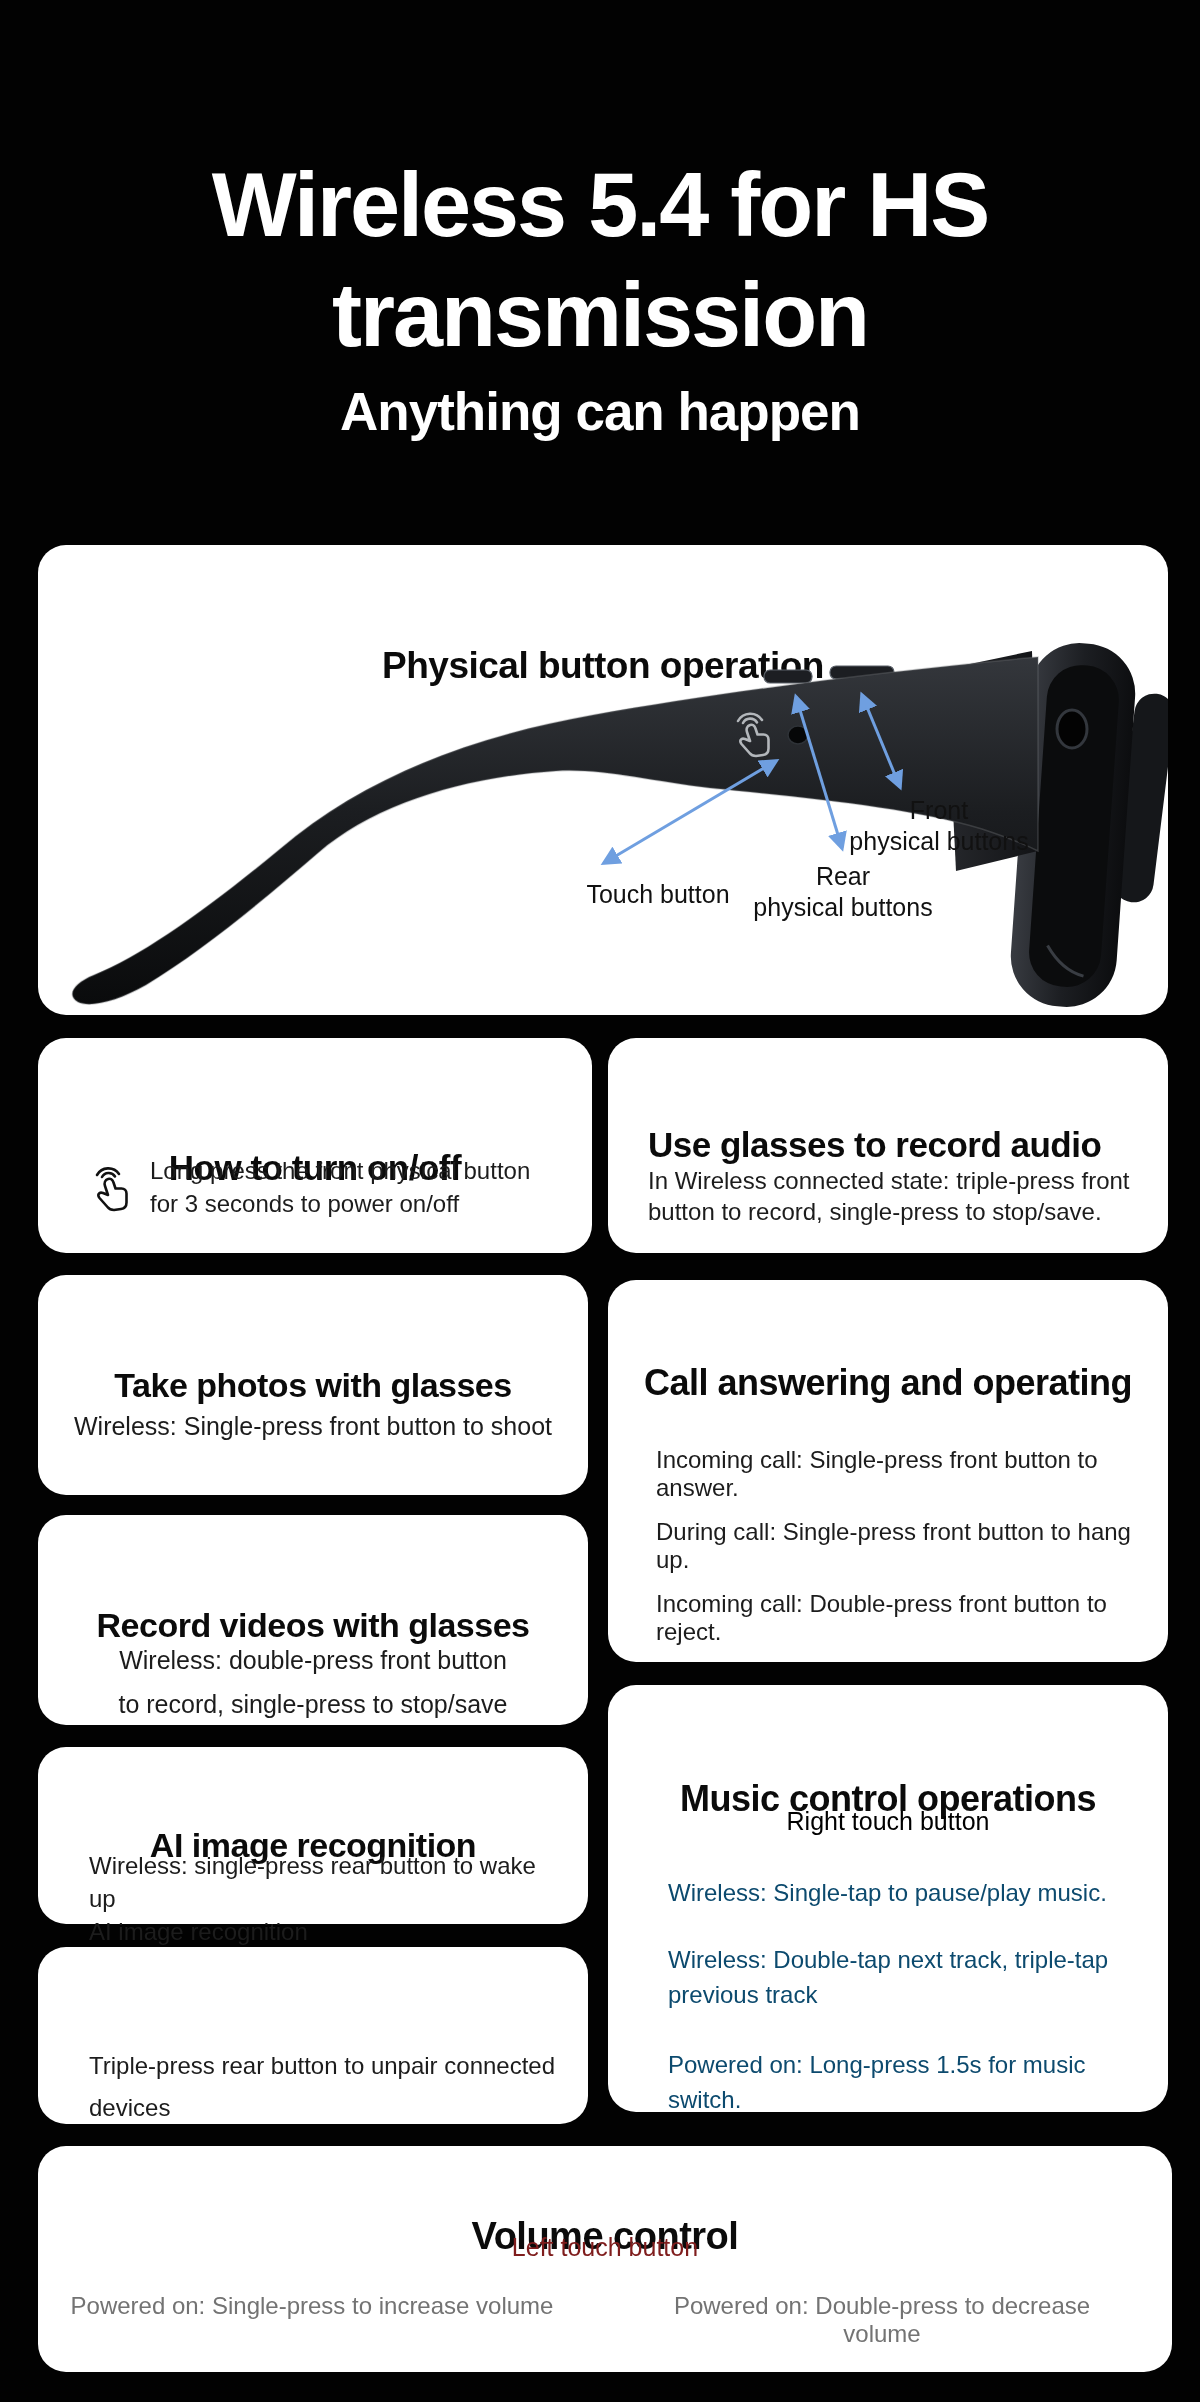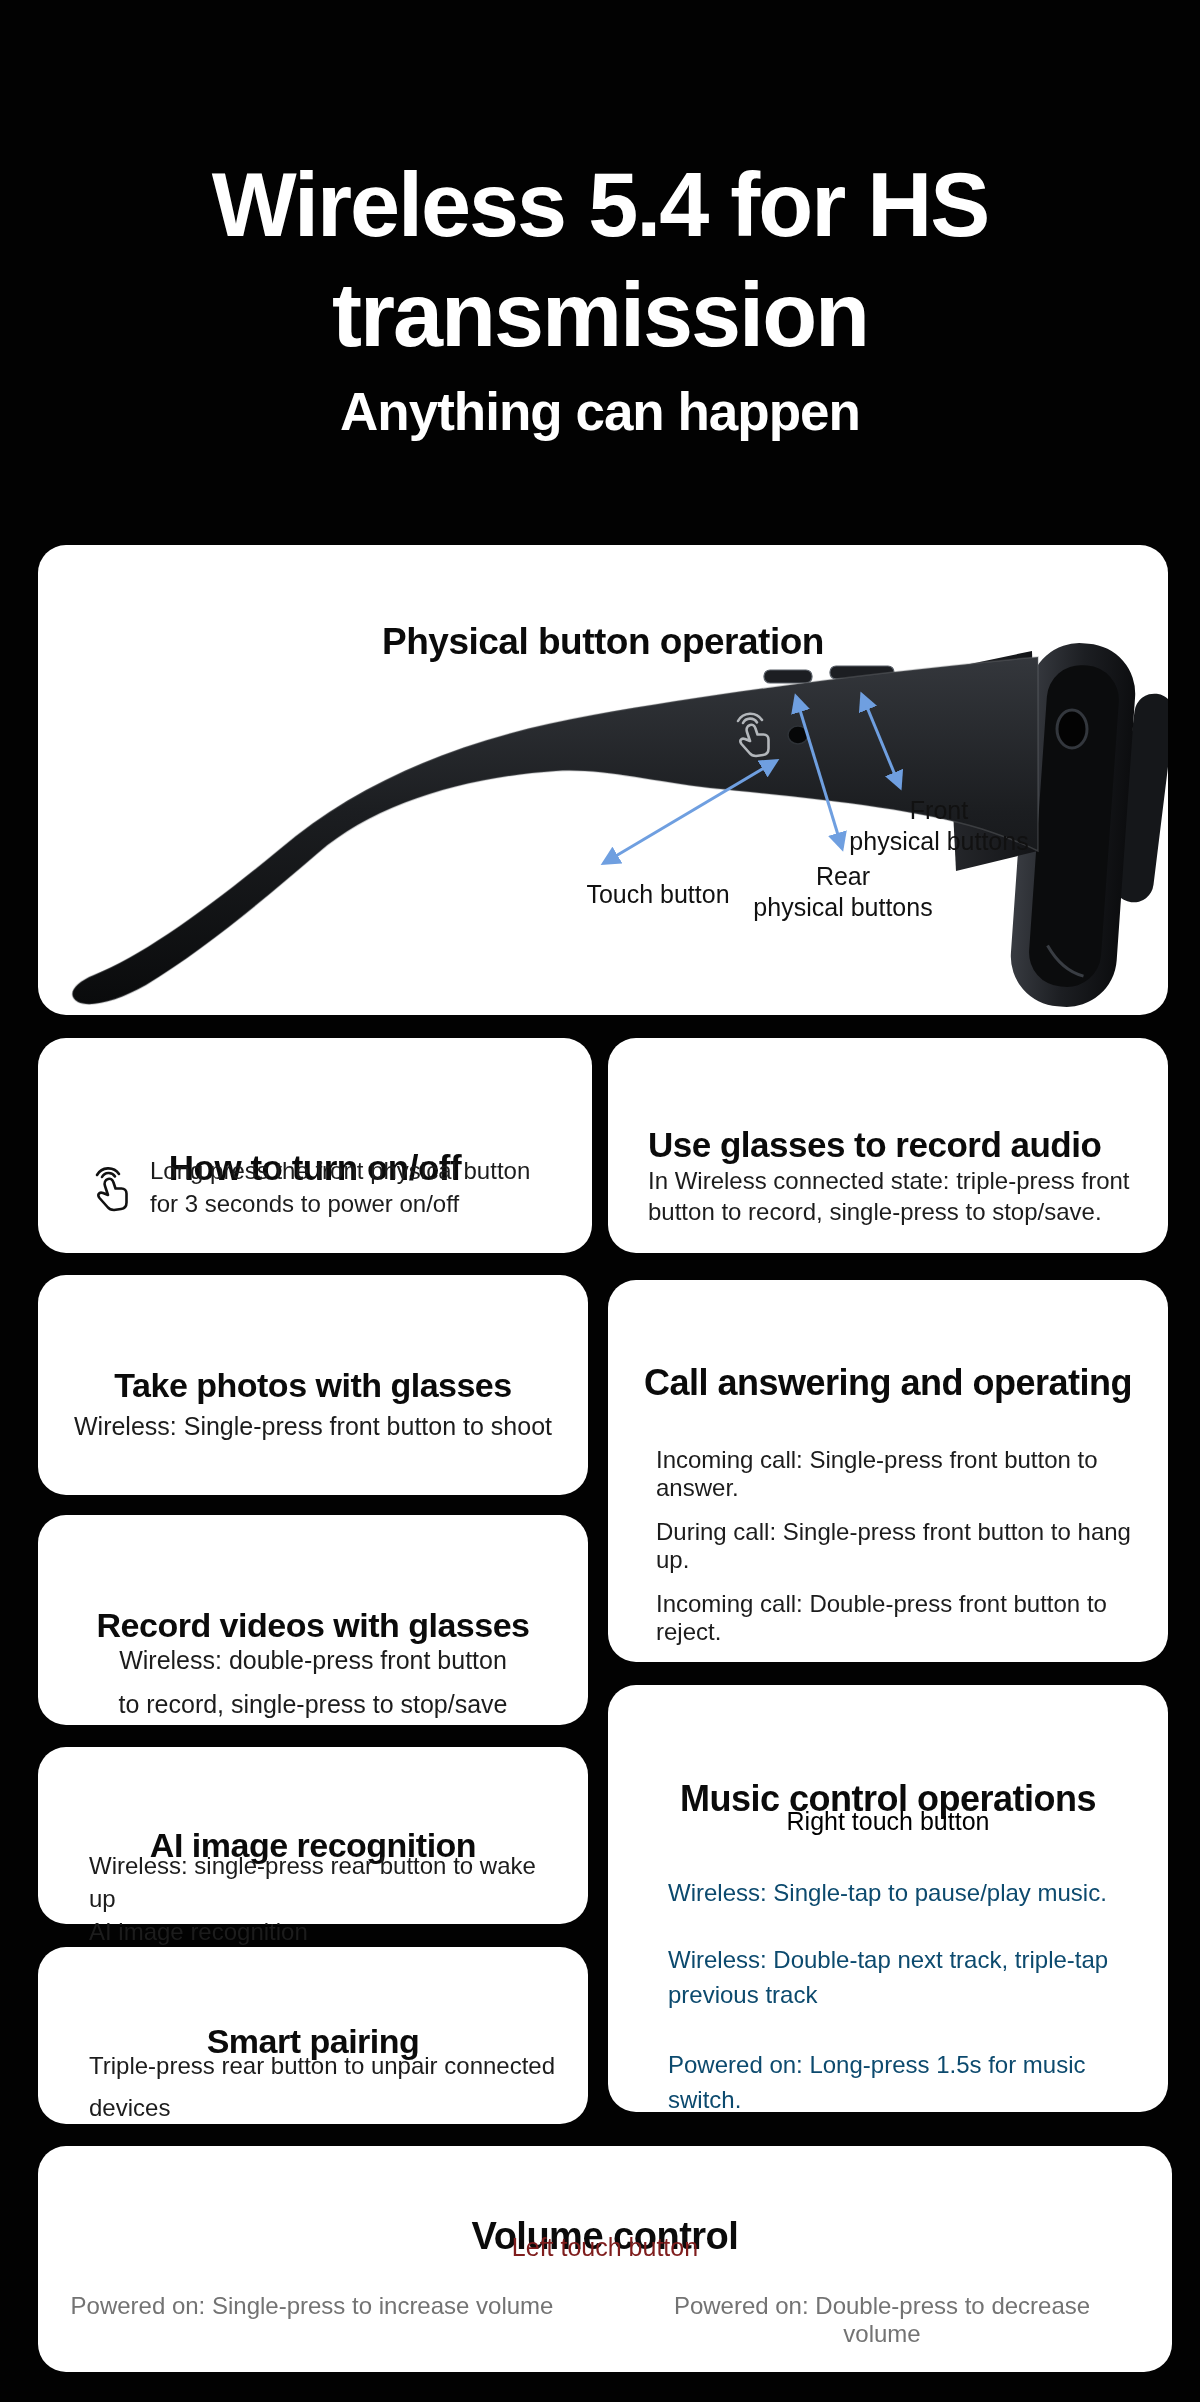"Physical button operation" #card-diagram .card-title { top: 40px -> 64px }
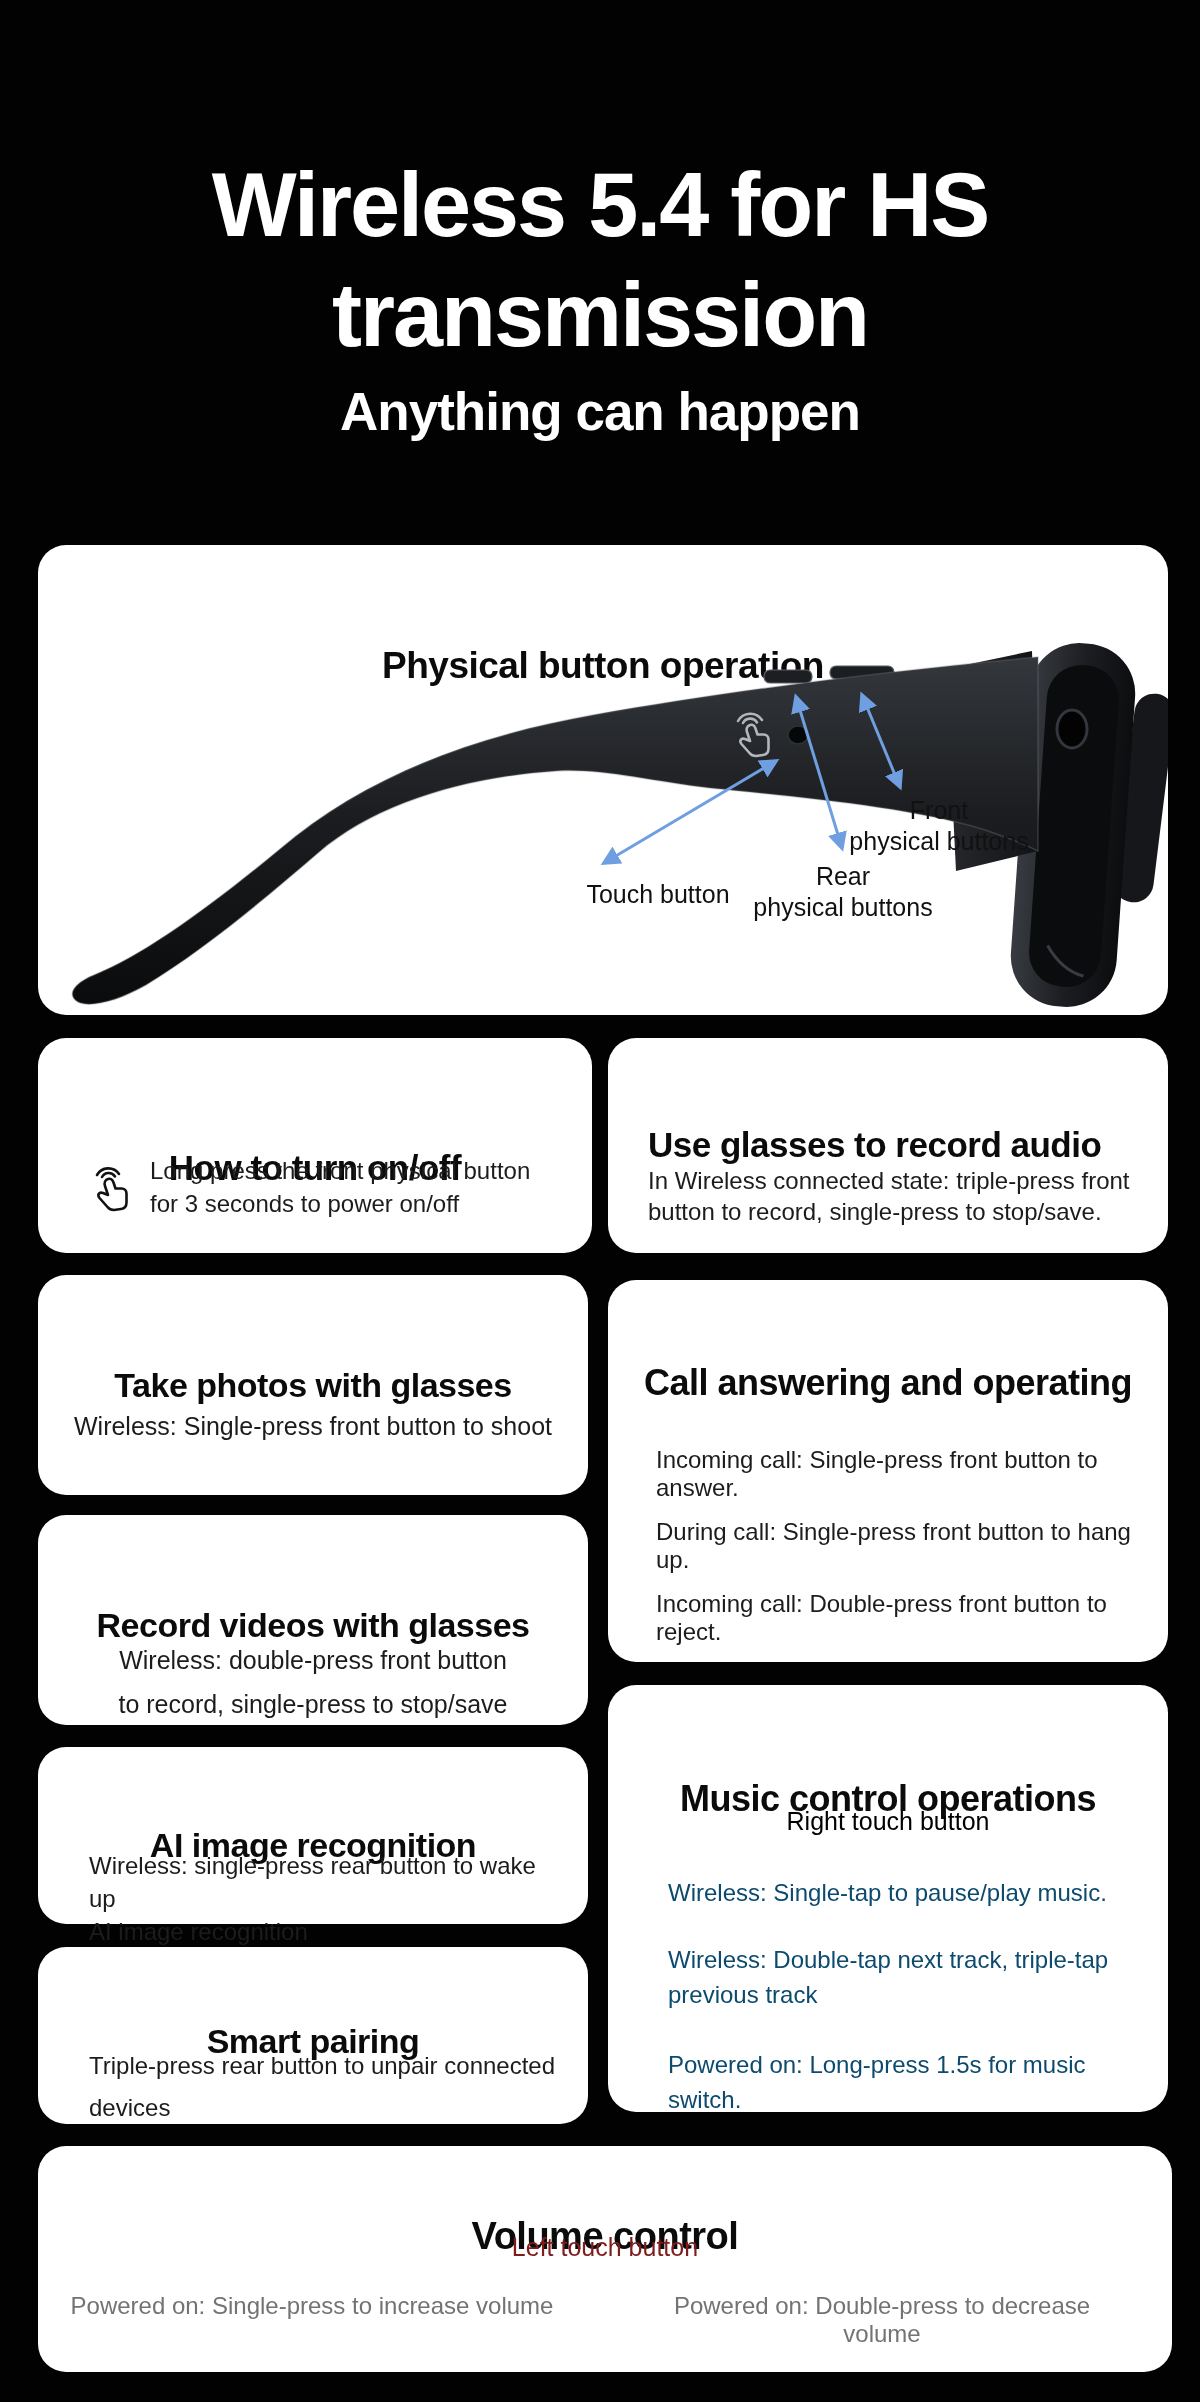"Smart pairing" h3.card-title { html: <h3>Smart pairing</h3> -> none }
